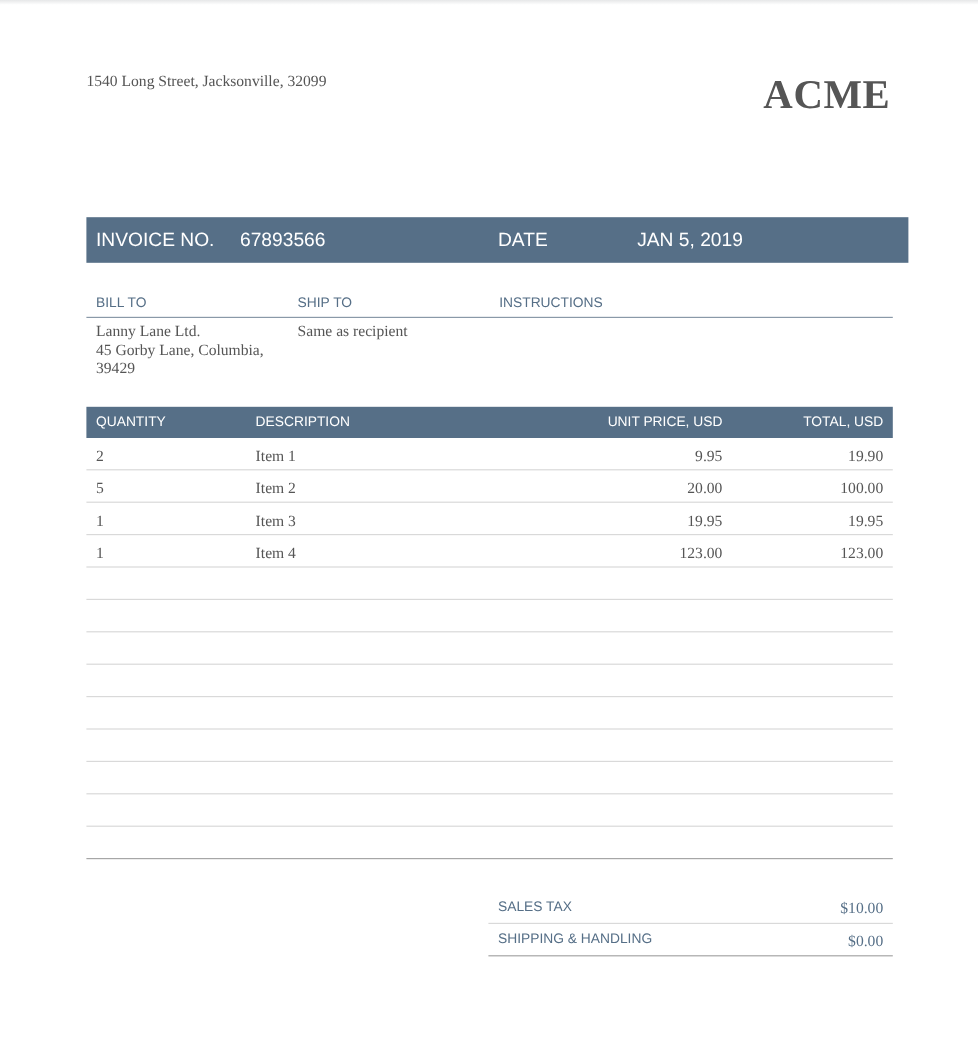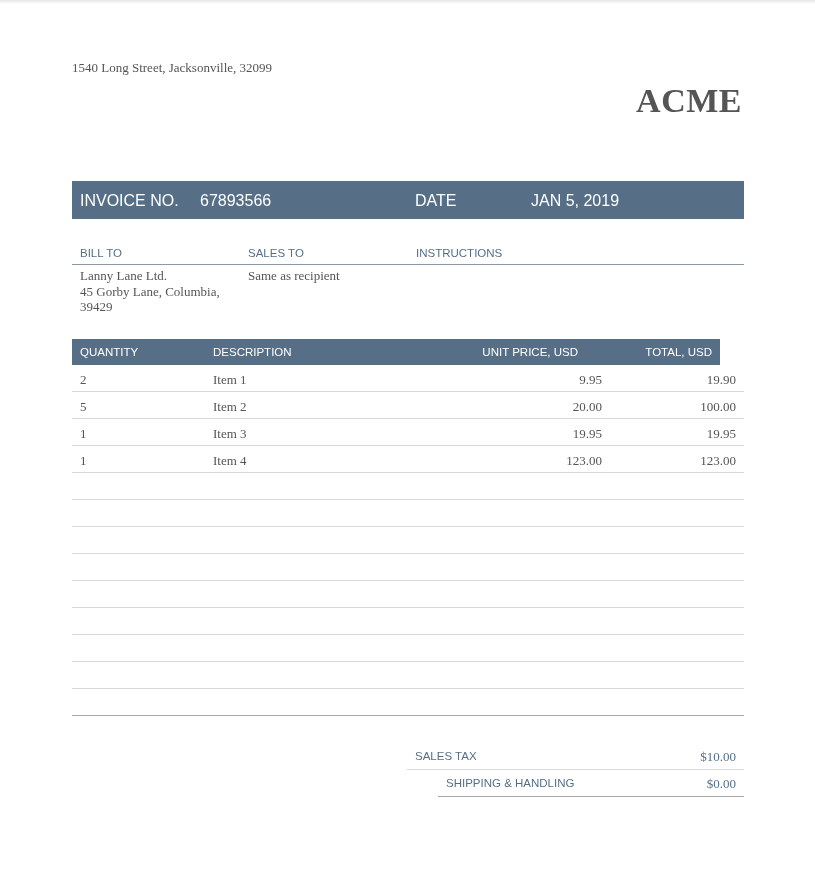"ACME" .logo { margin-top: 21px -> none }
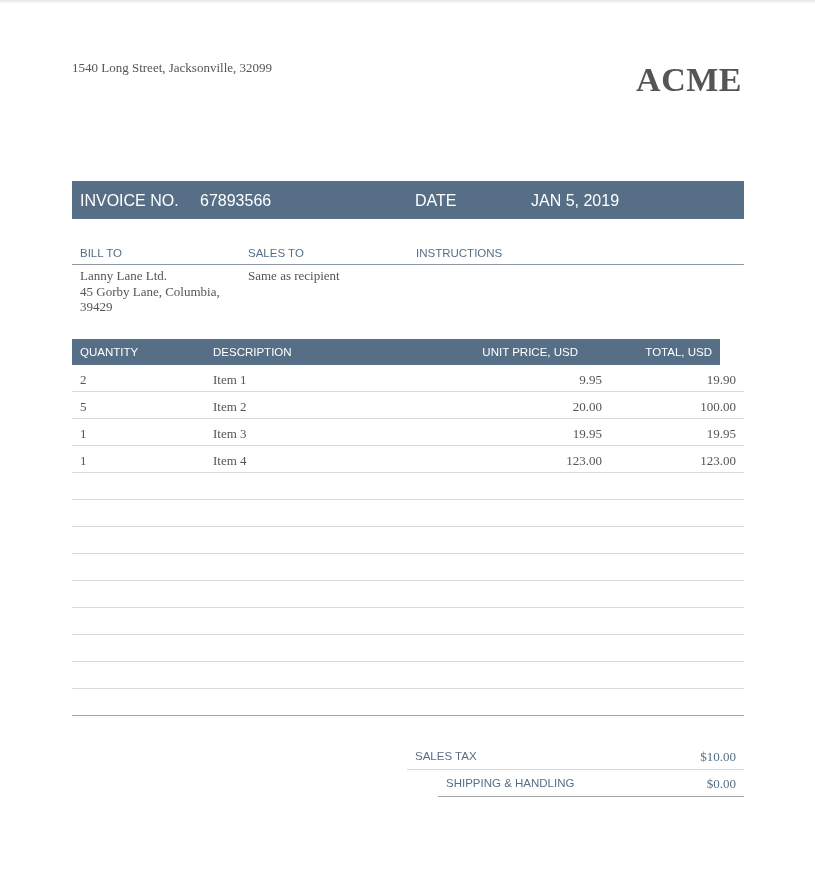"INVOICE NO." .bar { padding-left: none -> 13px }
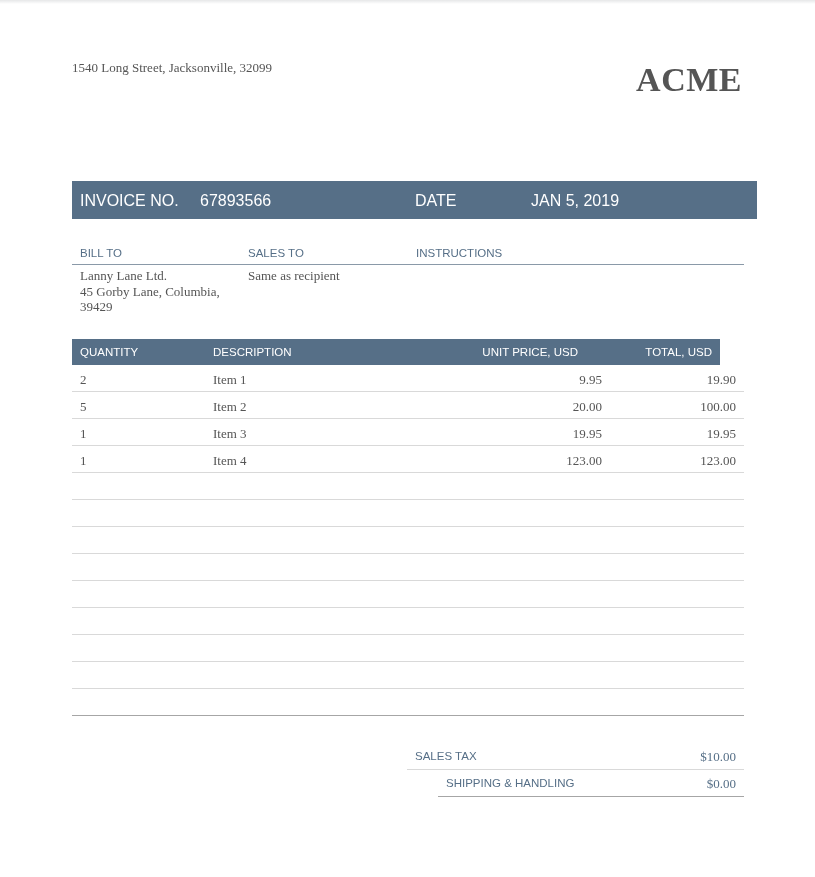"SALES TO" span { text: SALES -> SHIP }
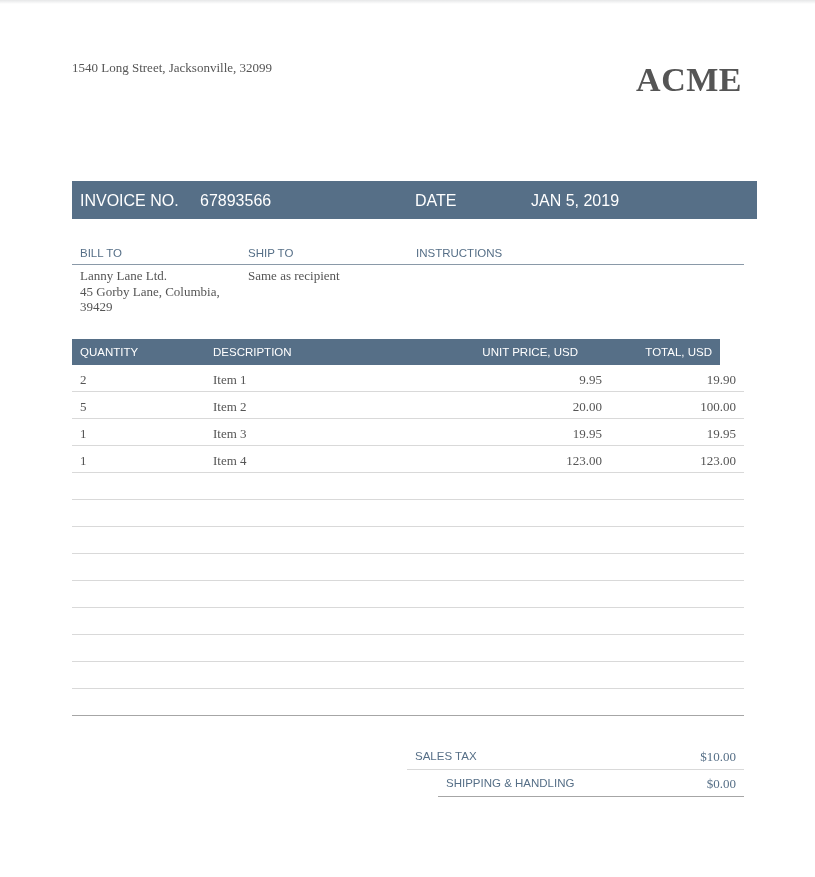"QUANTITY" .thead { padding-left: 40px -> none; width: 608px -> 672px }
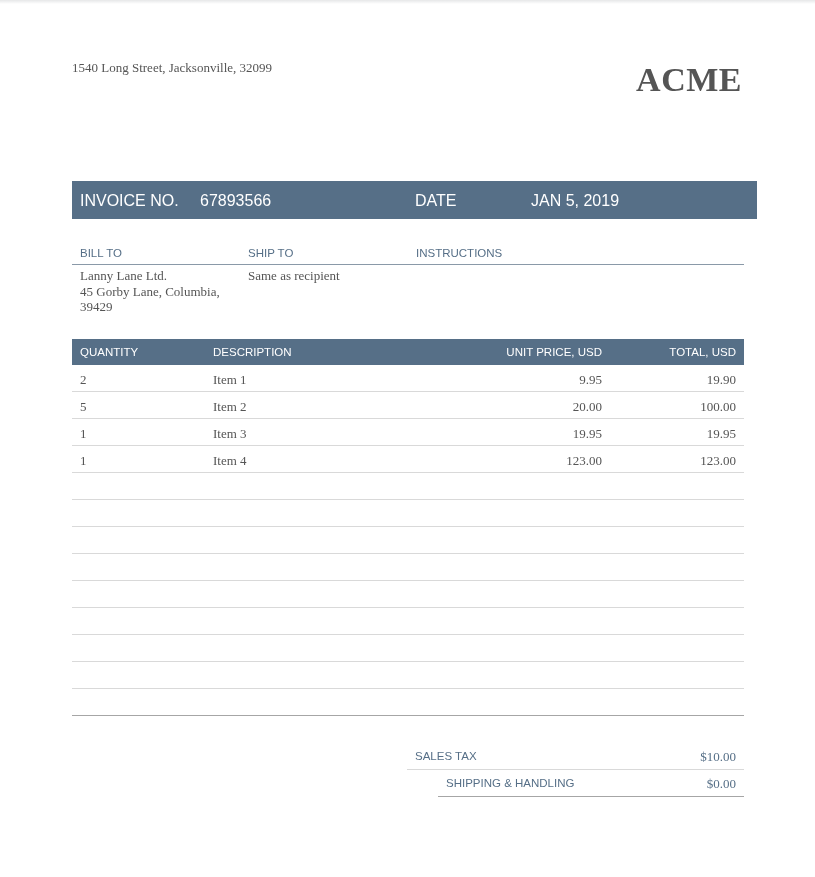"SHIPPING & HANDLING" .trow.sep { margin-left: 31px -> none }
